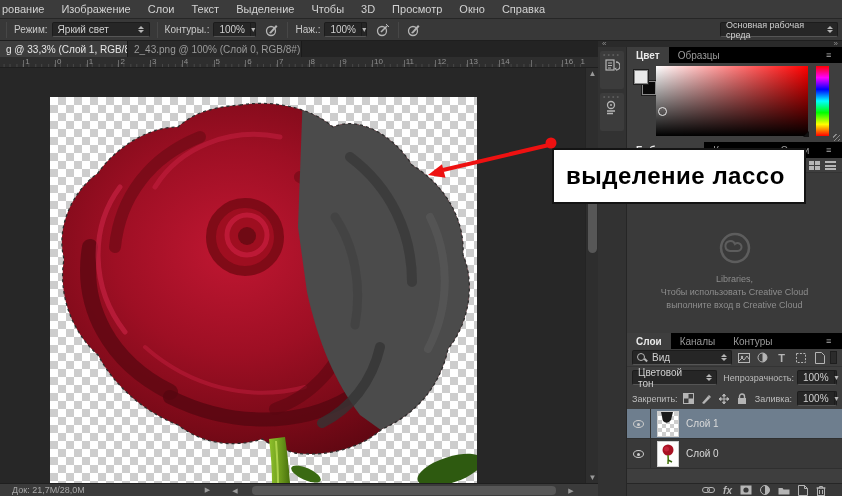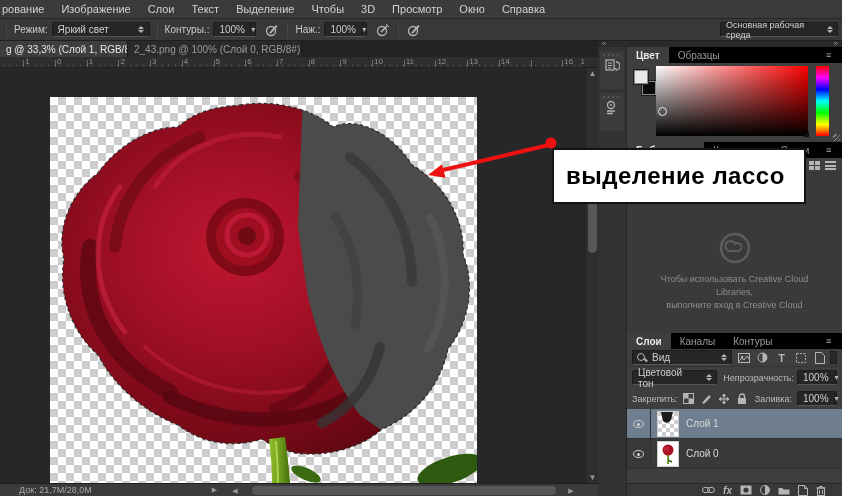"Чтобы использовать Creative Cloud" div { order: before "Libraries," -> after "Libraries," }
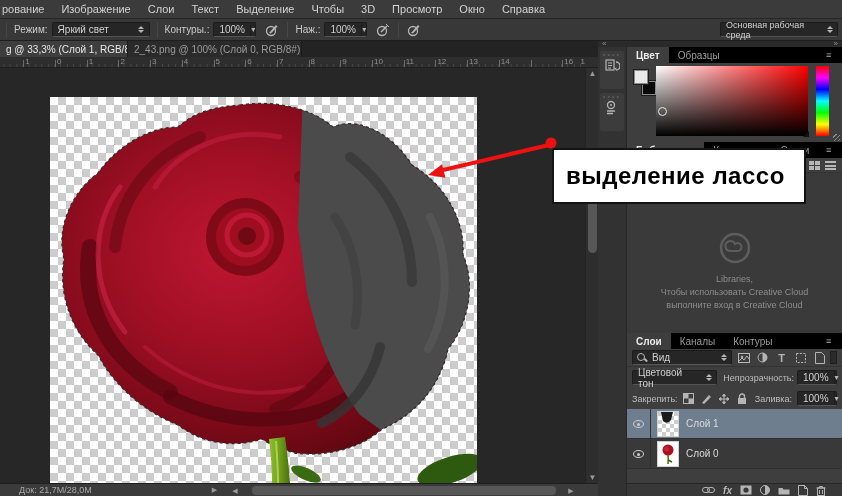"Док: 21,7M/28,0M" .status-doc { padding-left: 19px -> 12px }
